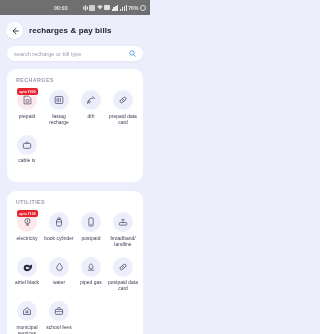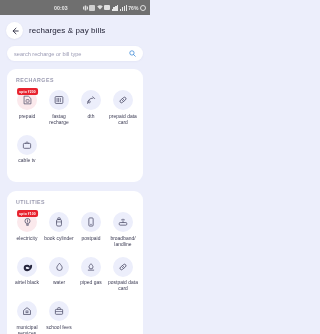"recharges & pay bills" .page-title { font-weight: 400 -> 700 }
